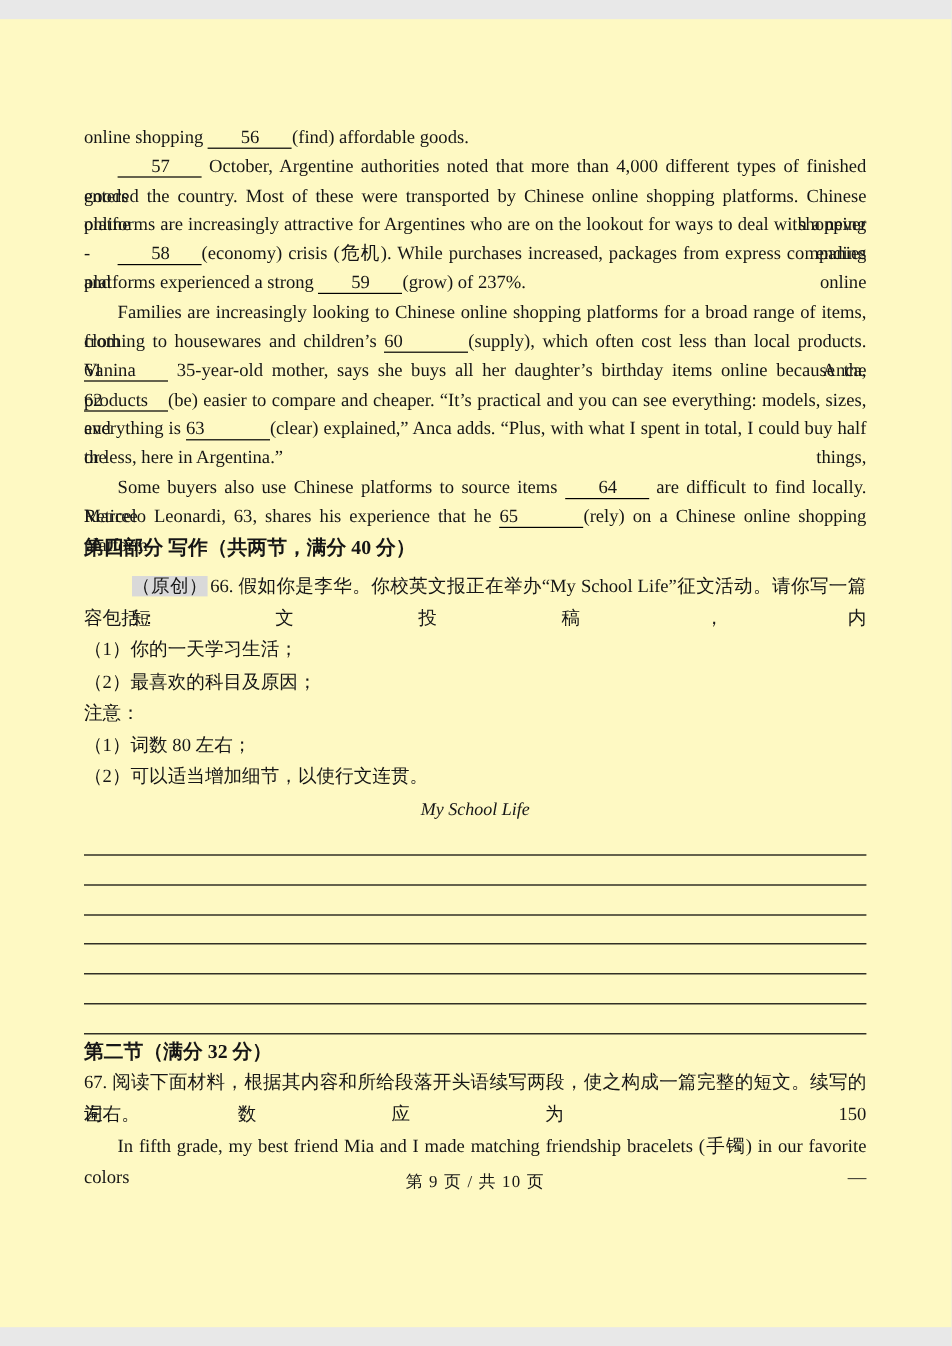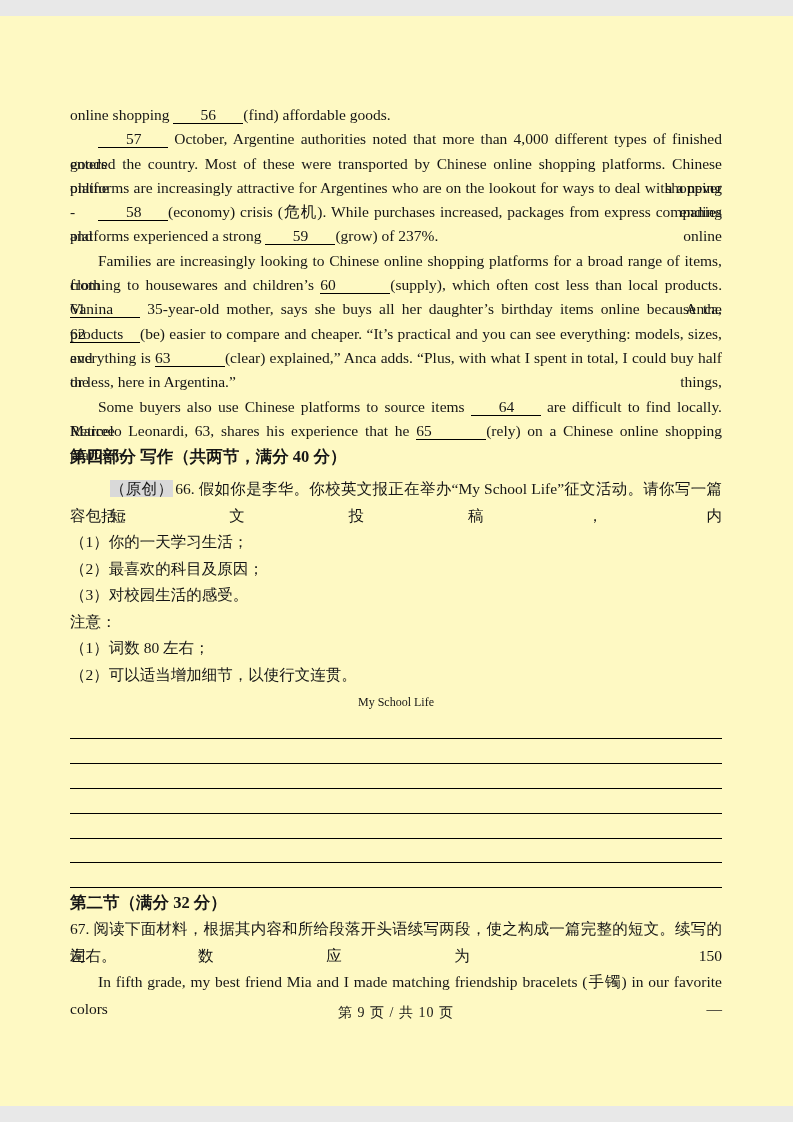"（3）对校园生活的感受。" div.cline { html: <div>（3）对校园生活的感受。</div> -> none }
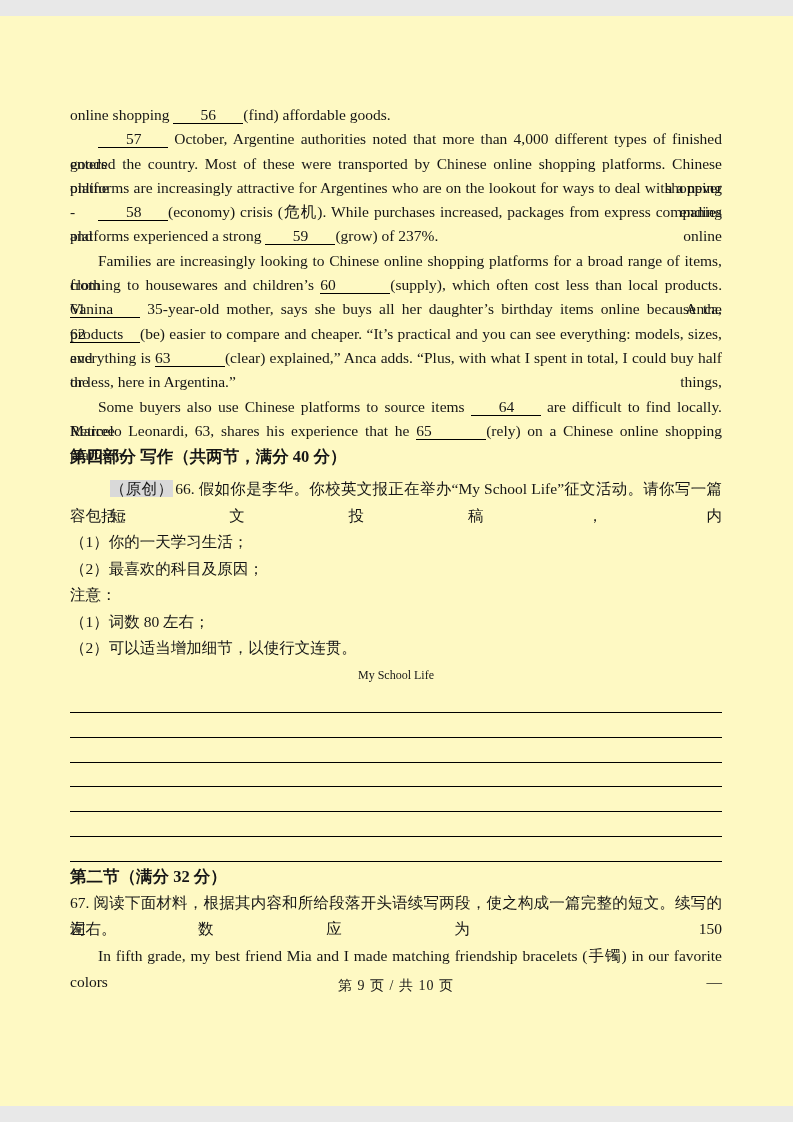"My School Life" .title-line { font-size: 12px -> 15px; font-style: none -> italic }
